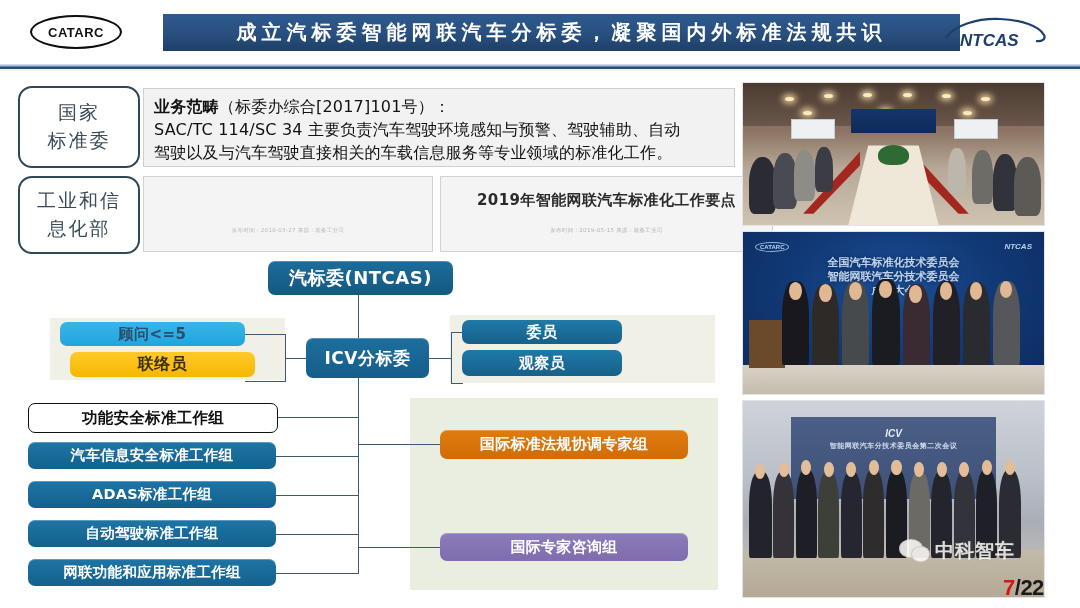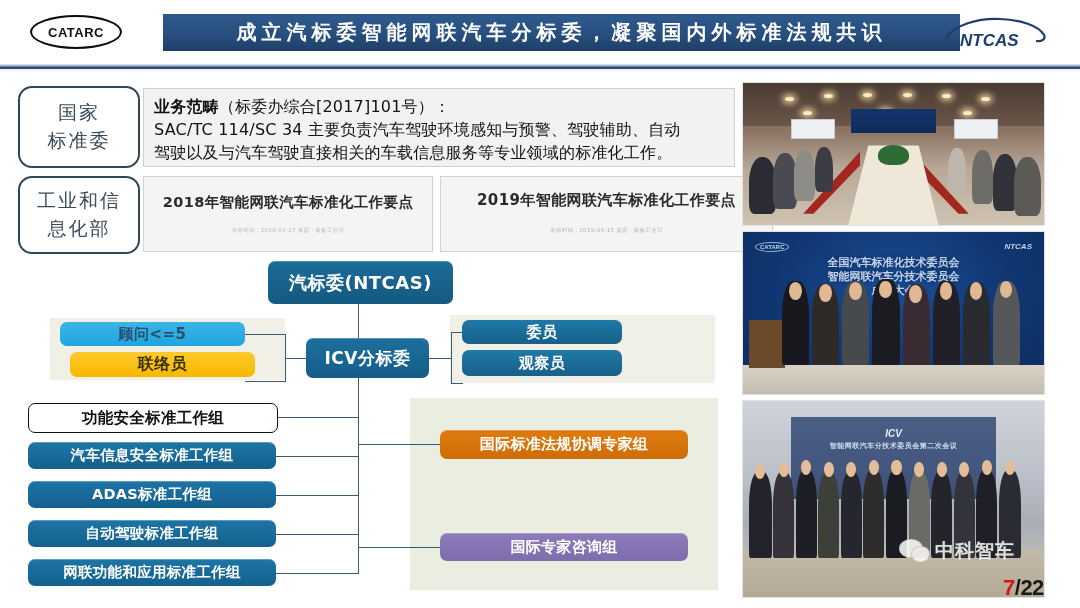"2018年智能网联汽车标准化工作要点" div.dt { html: <div>2018年智能网联汽车标准化工作要点</div> -> none }
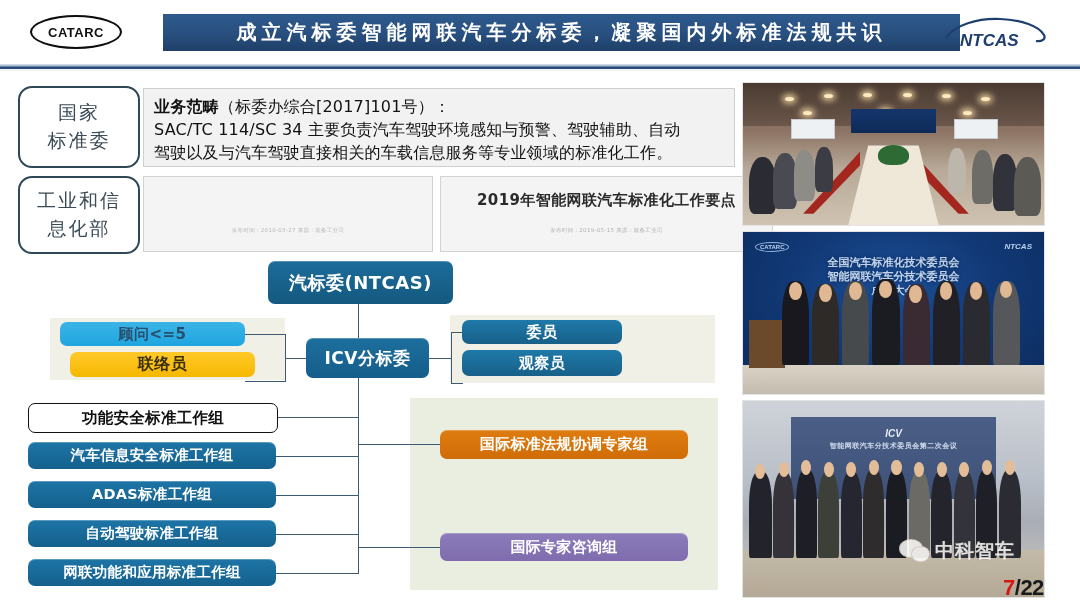"汽标委(NTCAS)" #n-ntcas { height: 43px -> 34px }
